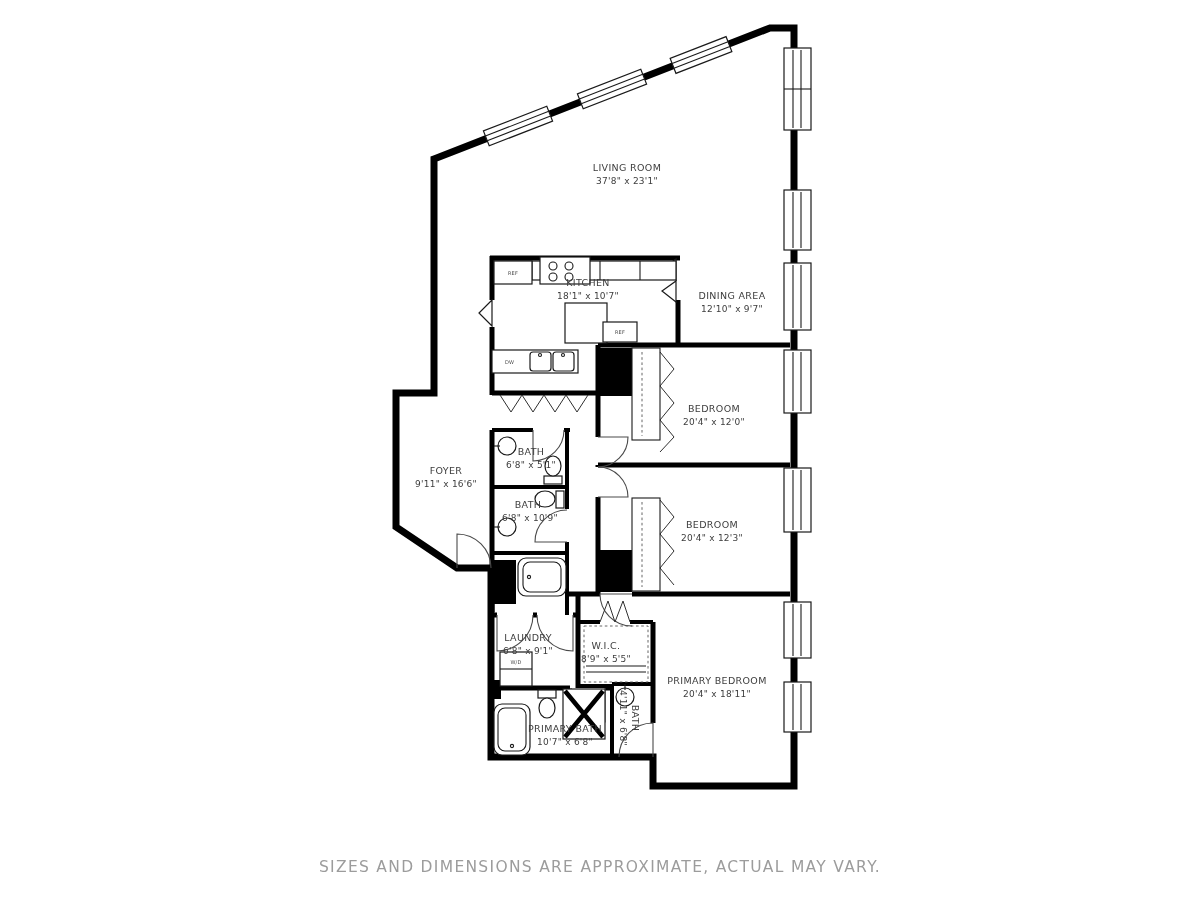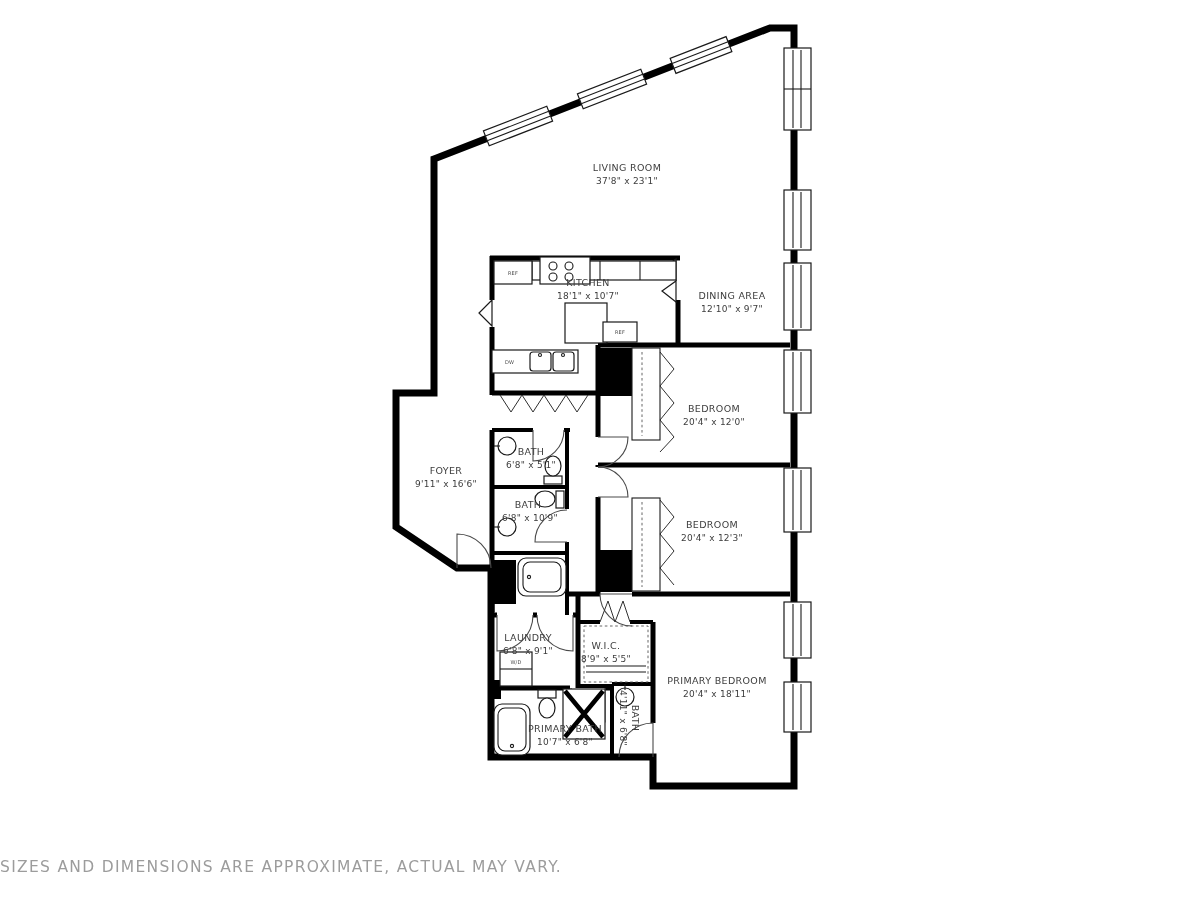"SIZES AND DIMENSIONS ARE APPROXIMATE," .disclaimer { text-align: left -> center }
